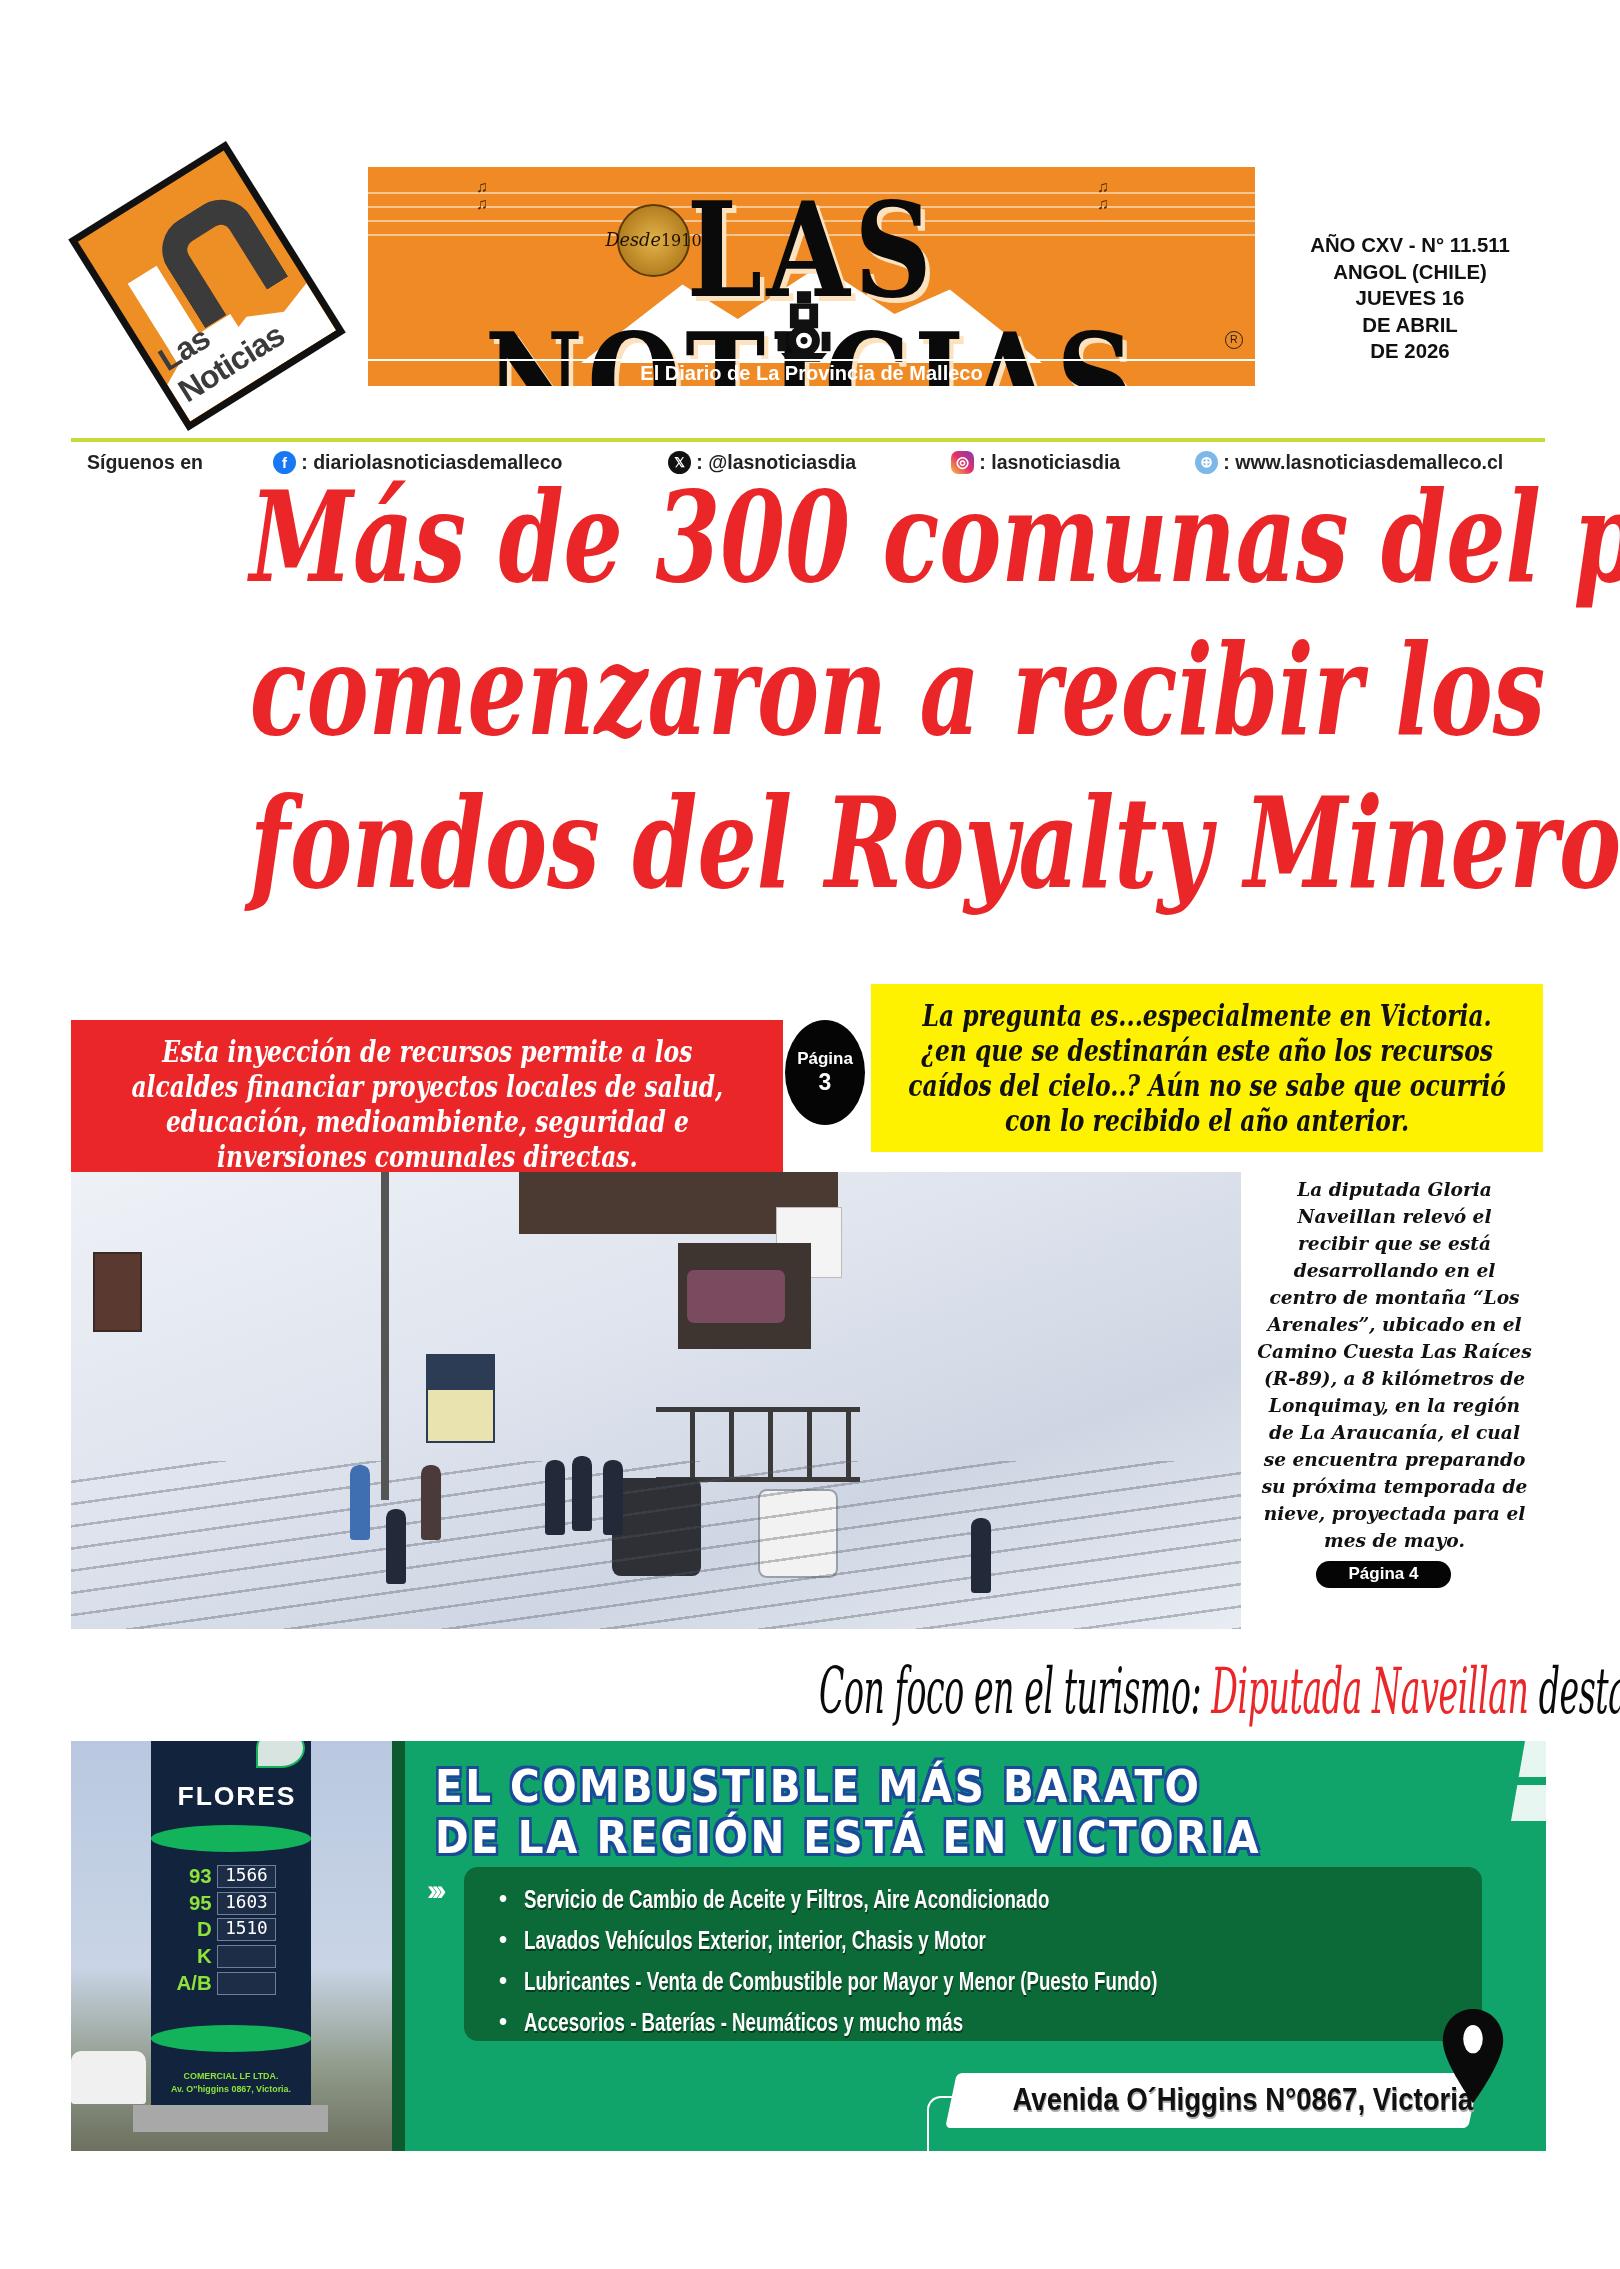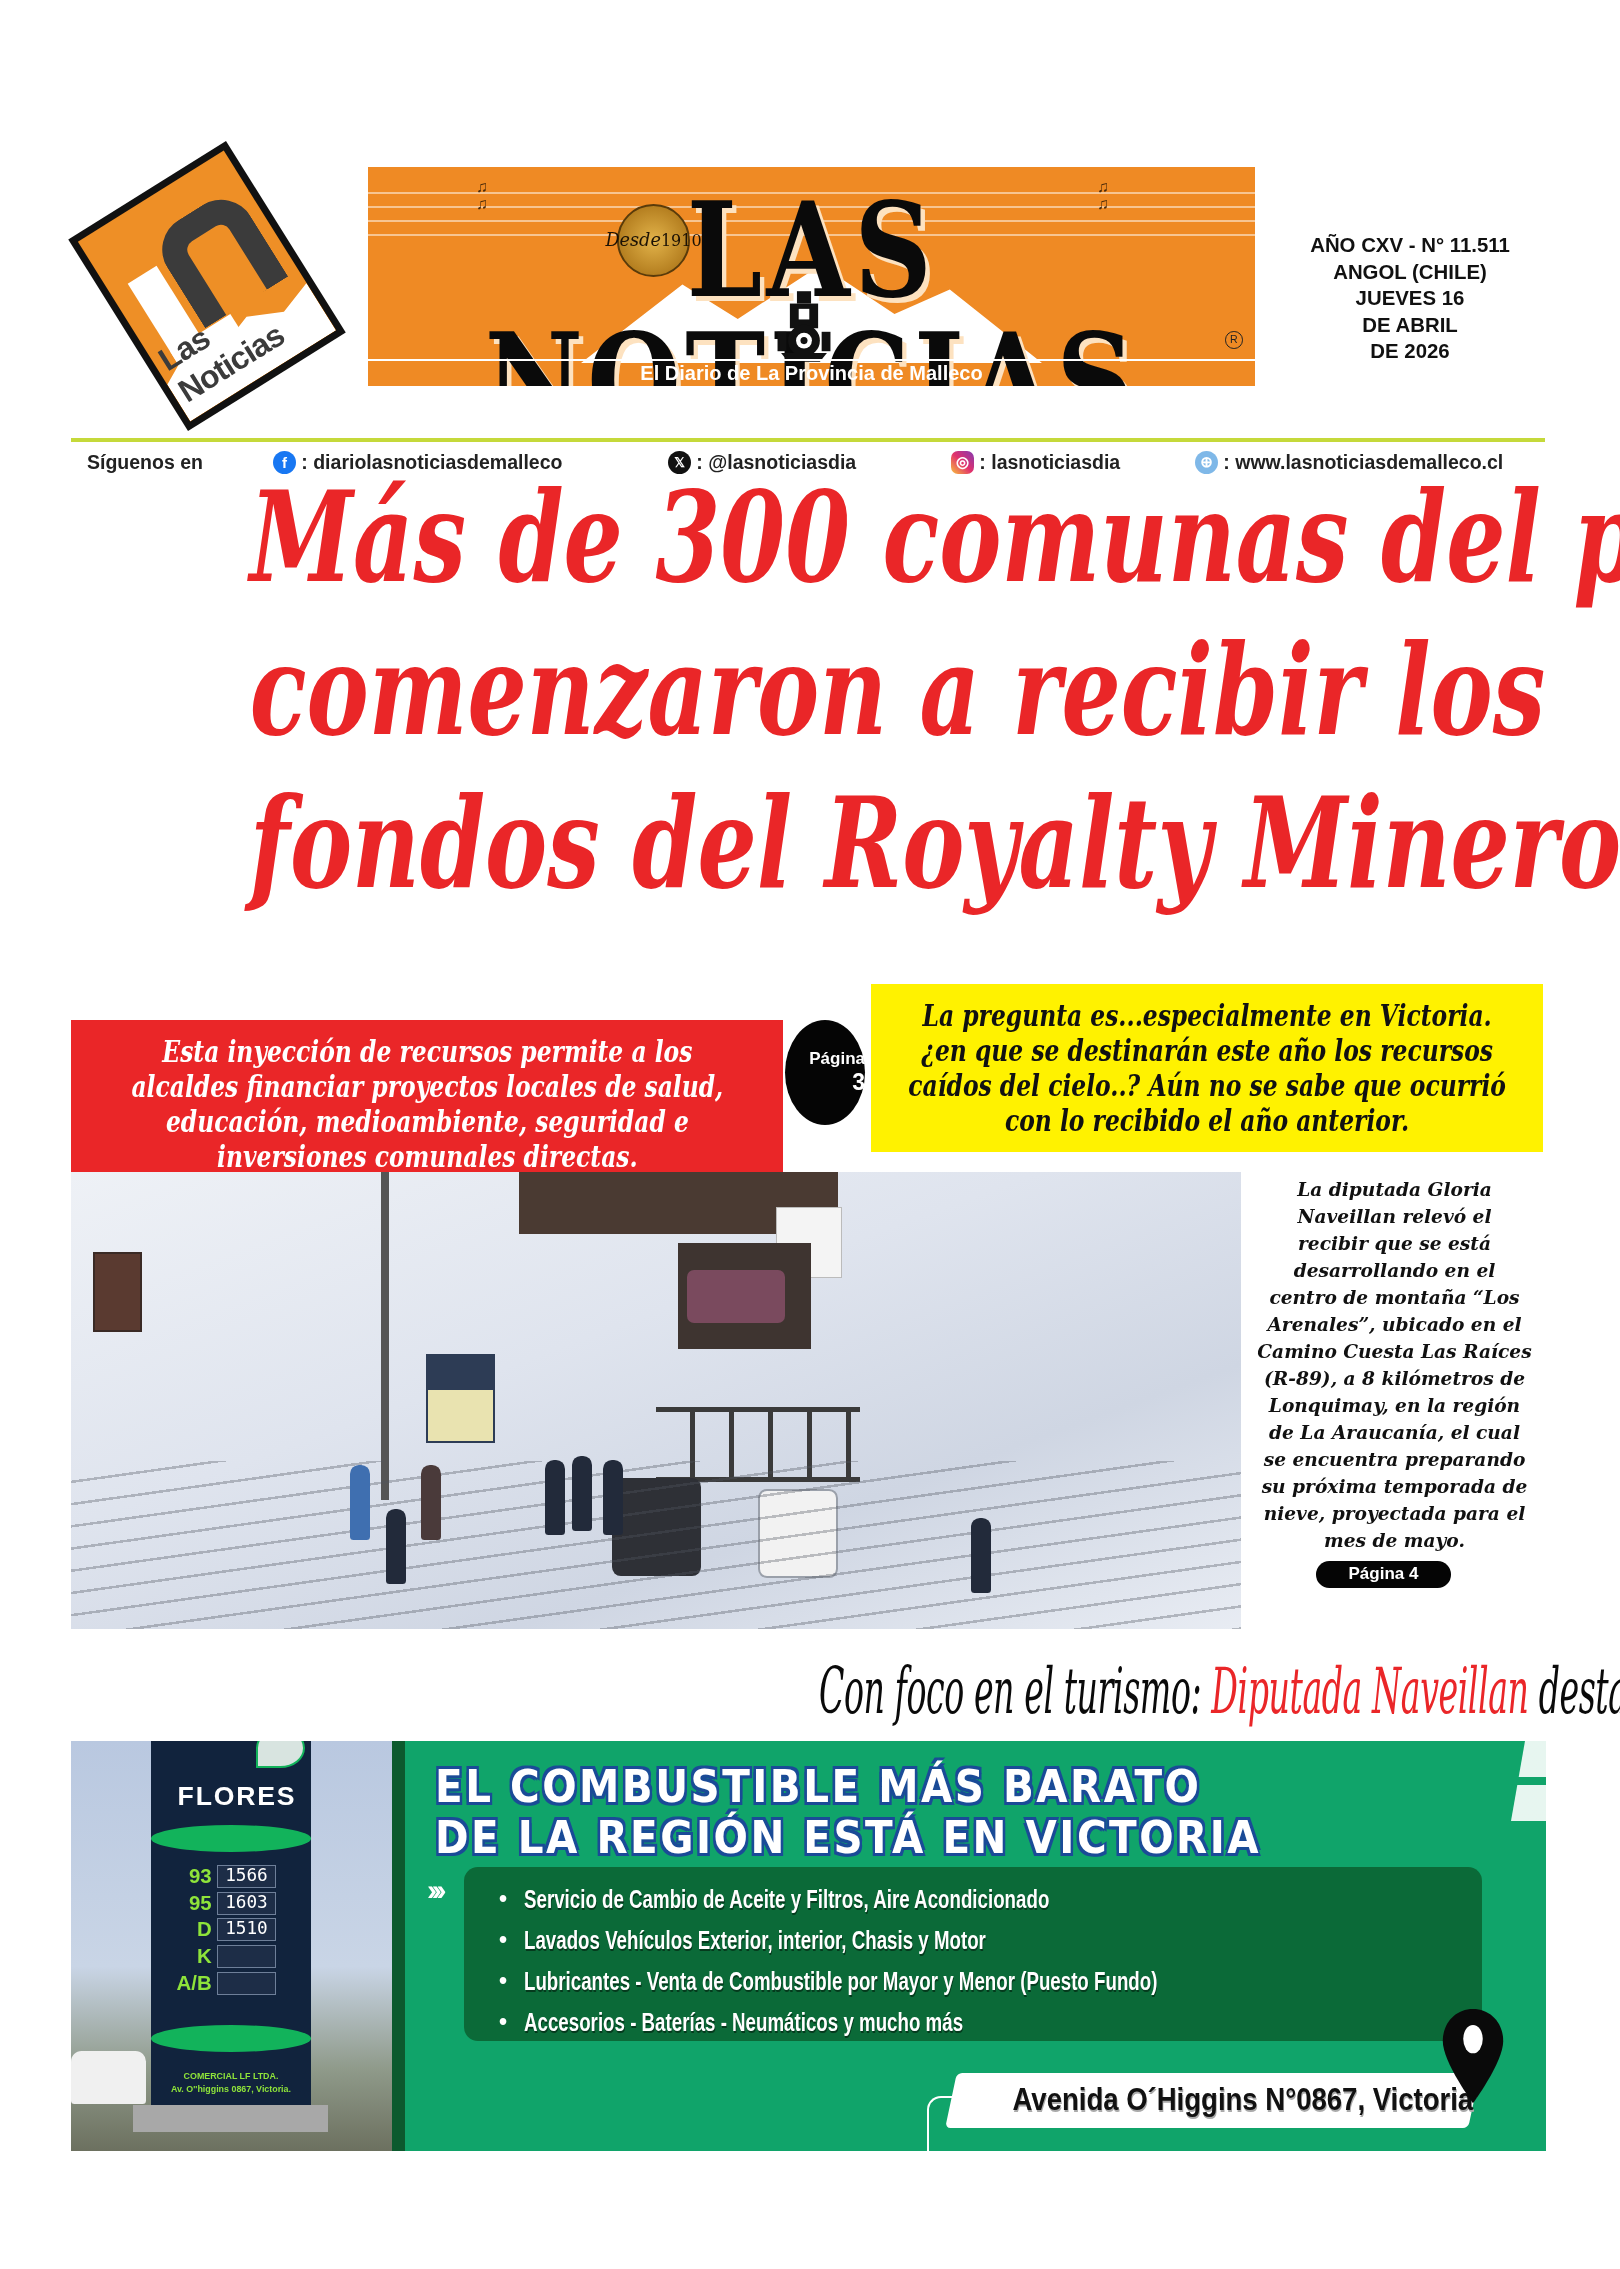"Página" .pag3 { align-items: flex-end -> center }
